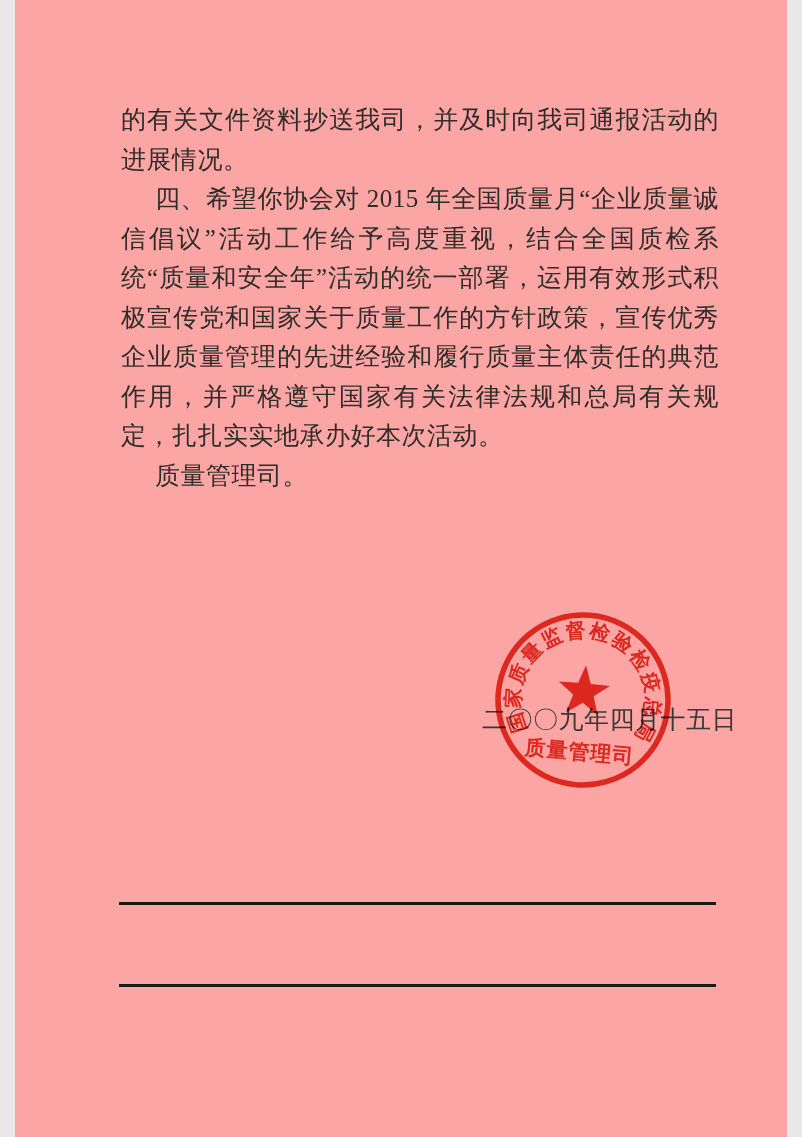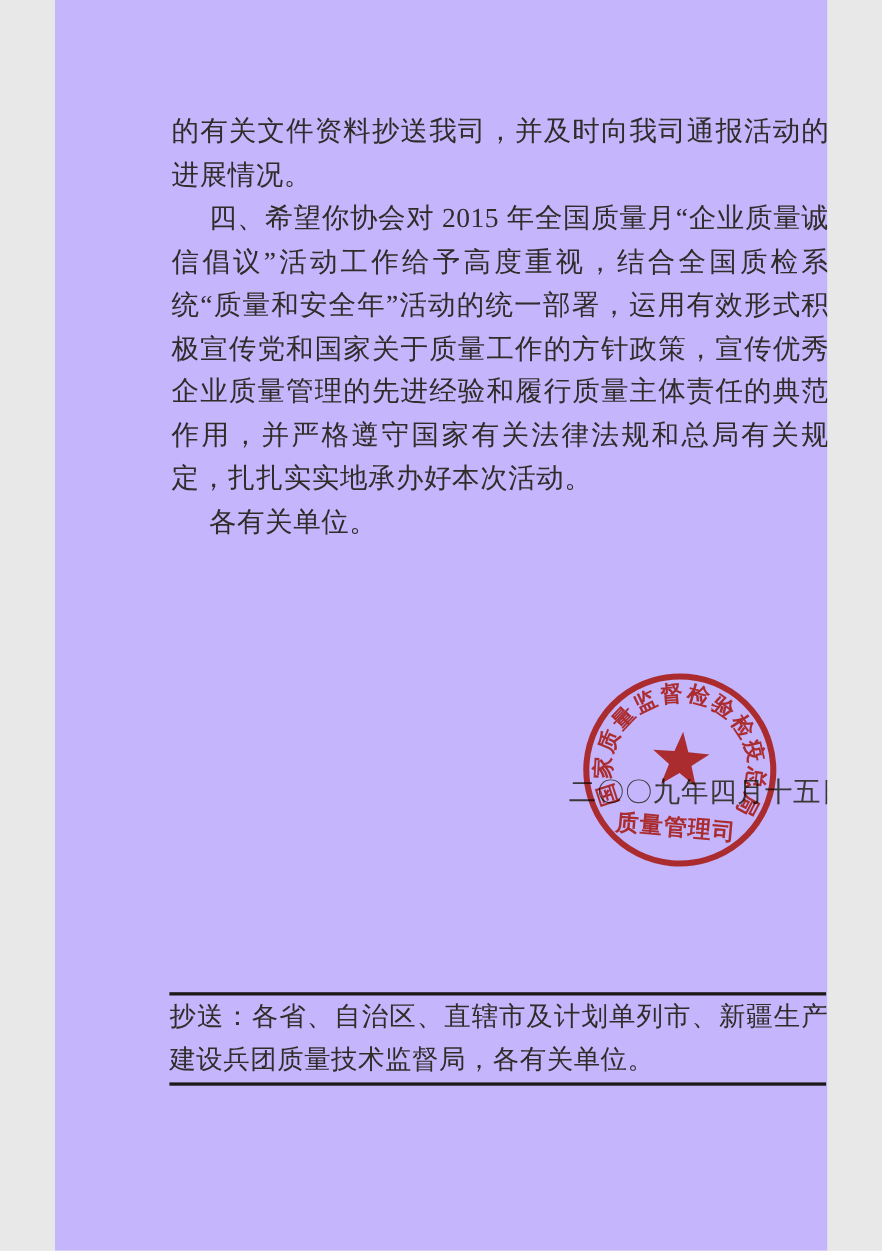"的有关文件资料抄送我司，并及时向我司通报活动的进展情况。" .page { background: #c4b5fd -> #fca5a5; width: 702px -> 772px }
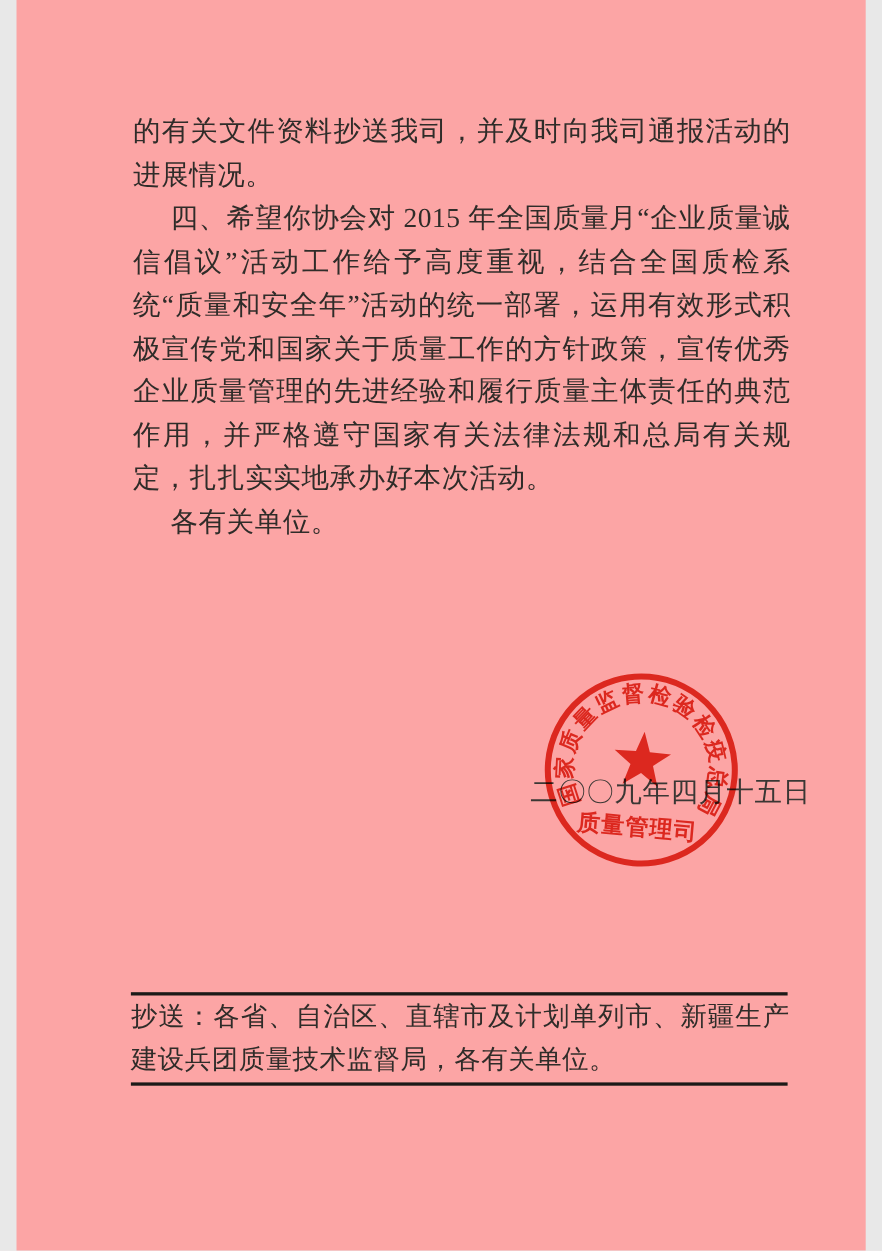"各有关单位。" p.indent { text: 各有关单位 -> 质量管理司 }
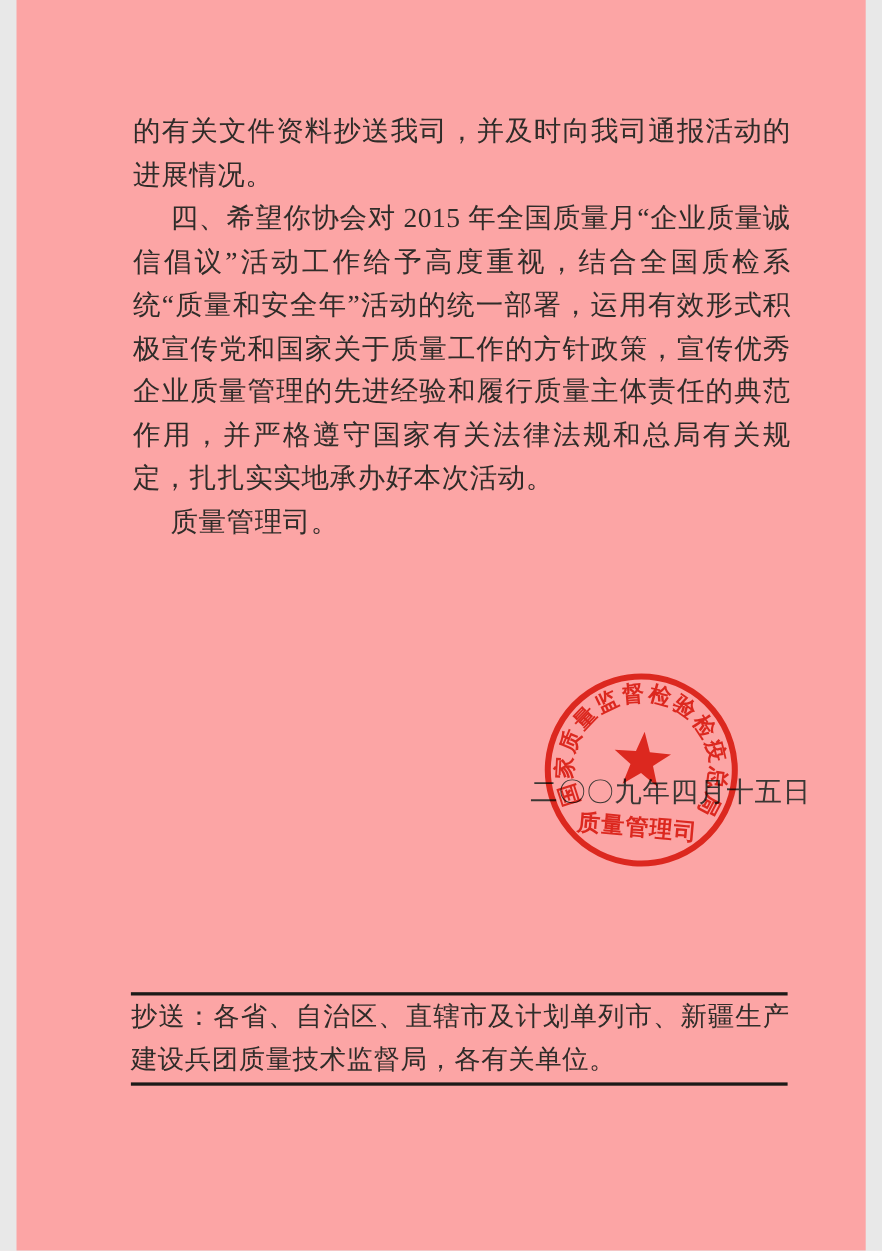"抄送：各省、自治区、直辖市及计划单列市、新疆生产建设兵团质量技术监督局，各有关单" div.cc-text { html: <div>抄送：各省、自治区、直辖市及计划单列市、新疆生产建设兵团质量技术监督局，各有关单位。</div> -> none }
